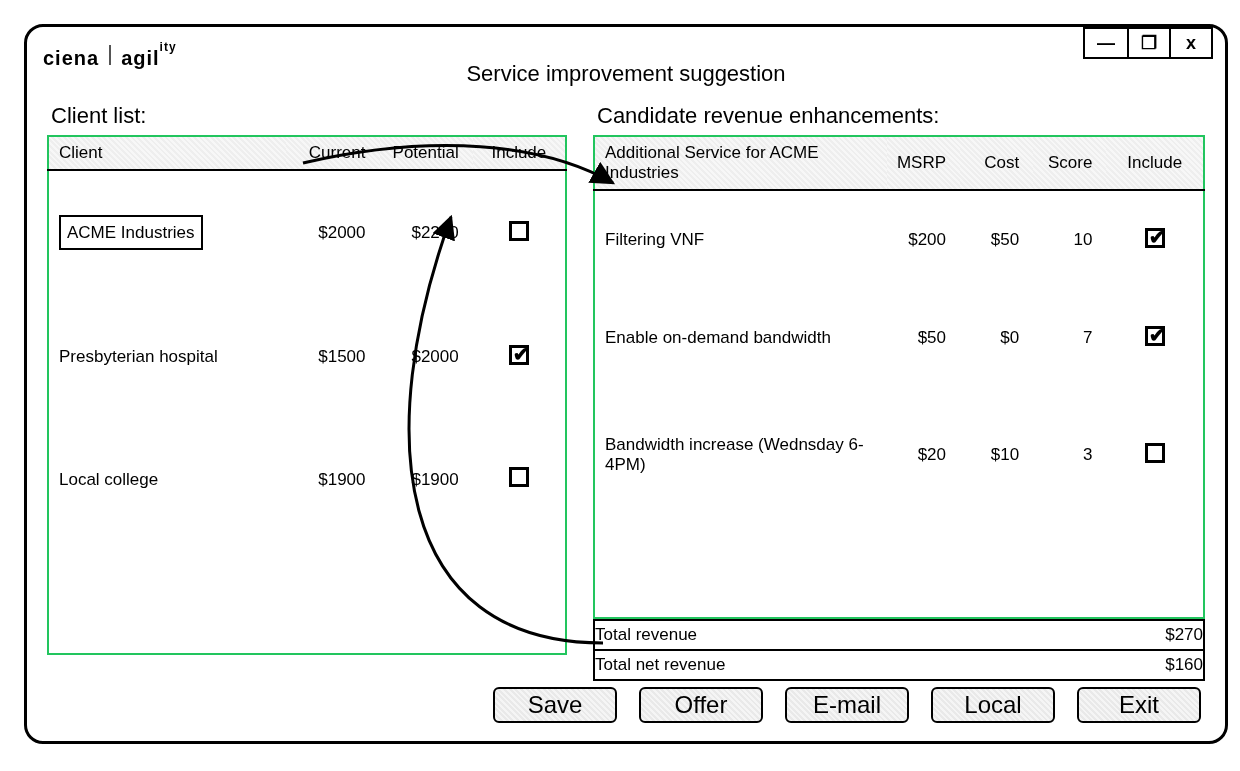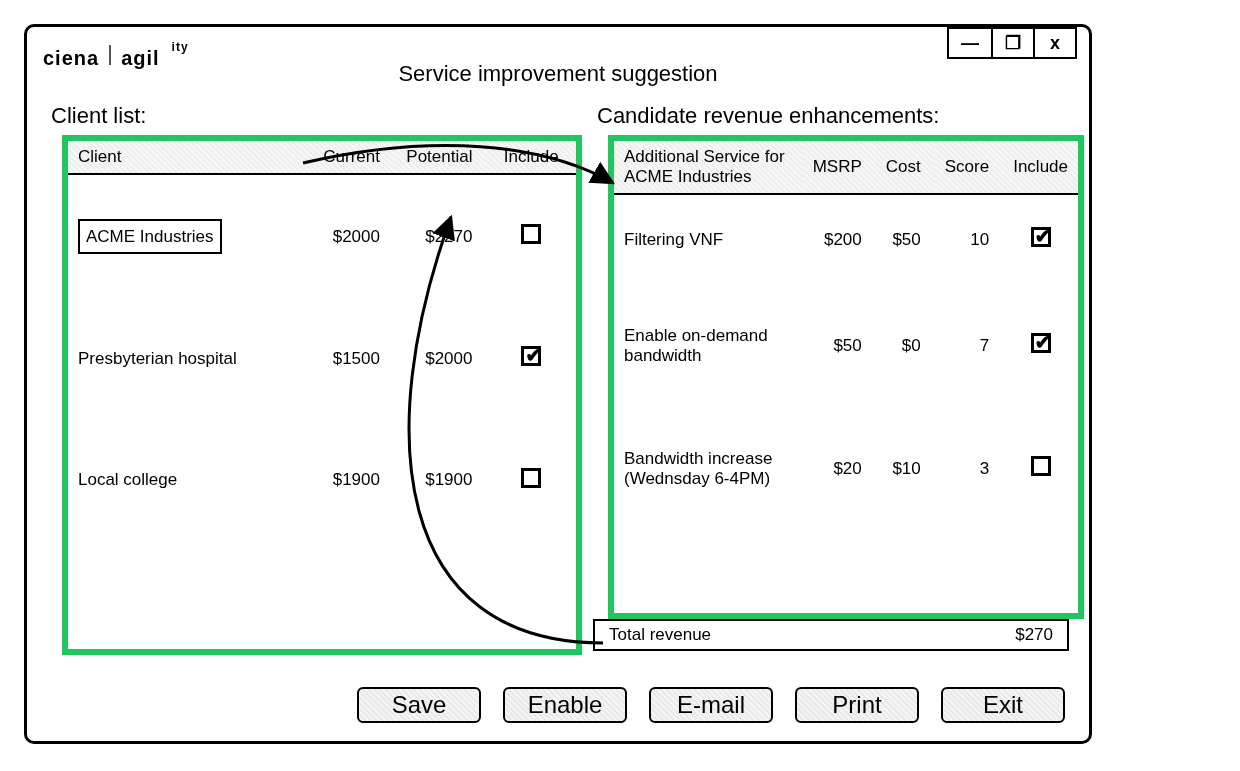"ciena" .window { border-radius: 10px -> 19px; width: 1068px -> 1204px }
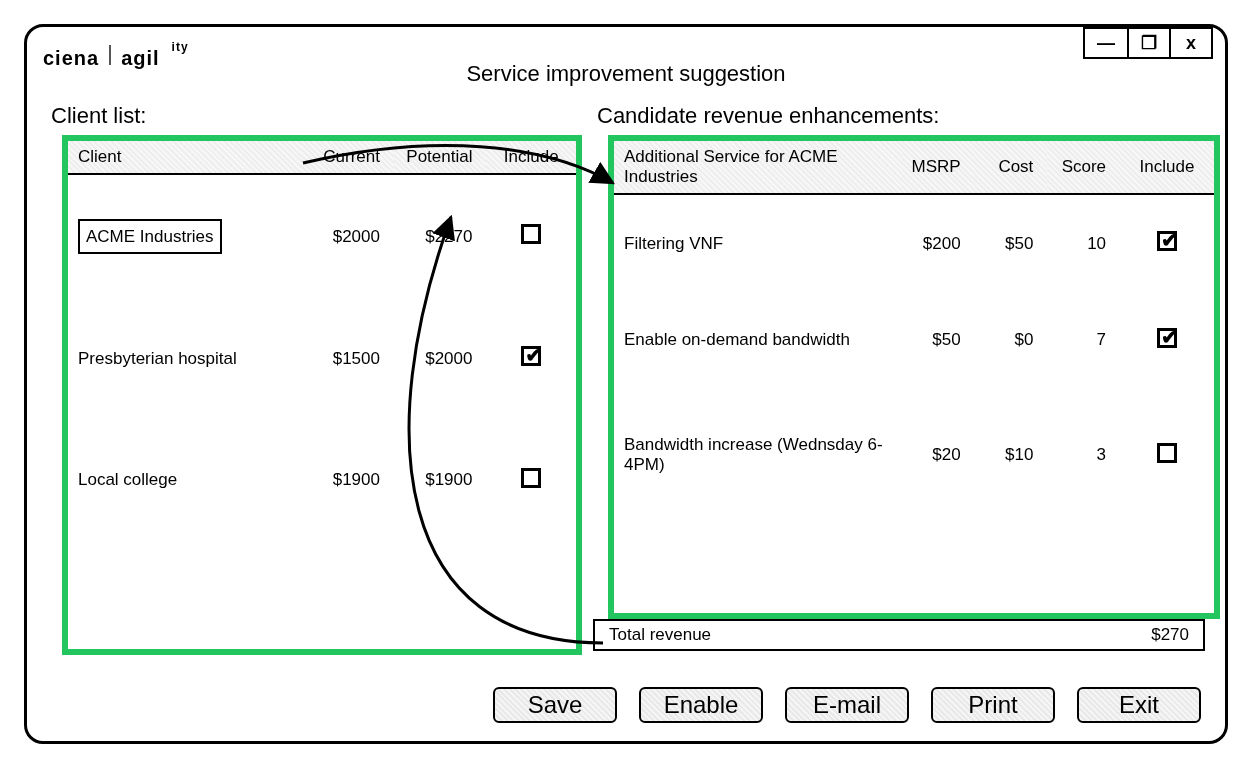"ity" .brand .agility sup { margin-left: 12px -> none }
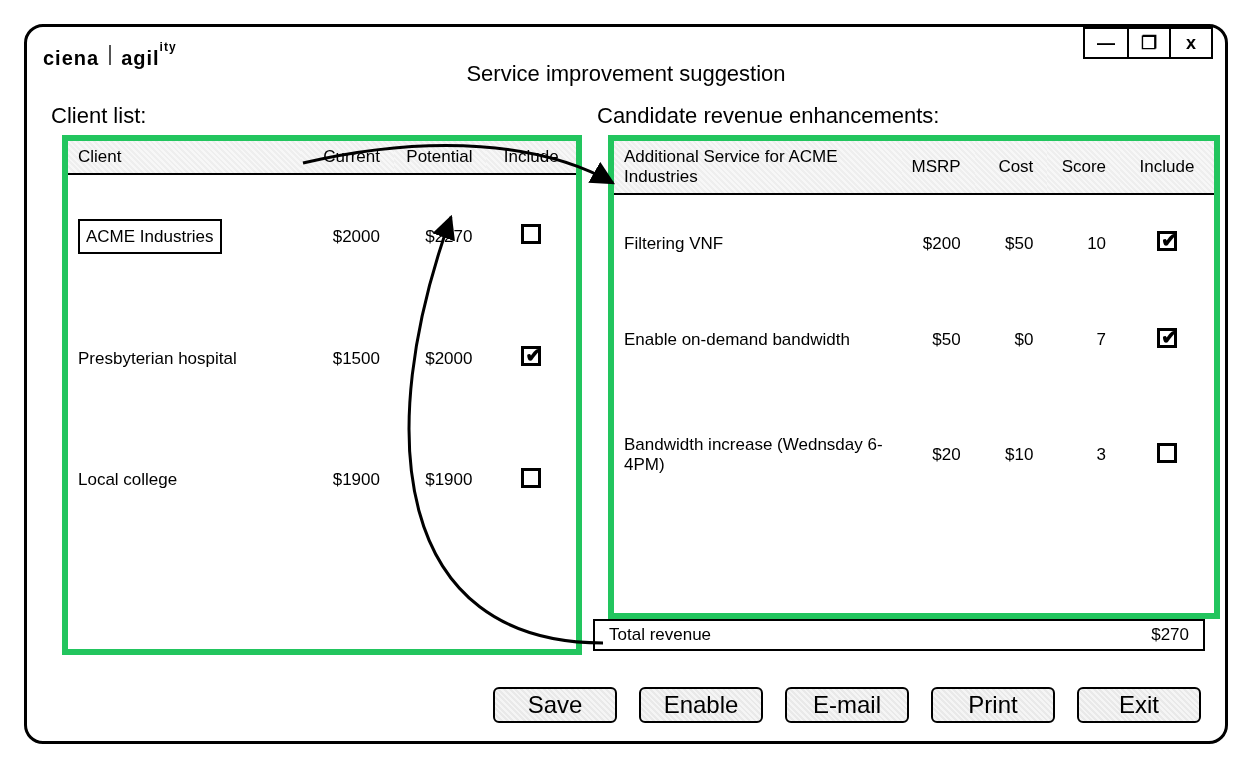"Client" table.grid { border: 6px solid #22c55e -> 2px solid #22c55e; margin-left: 15px -> none }
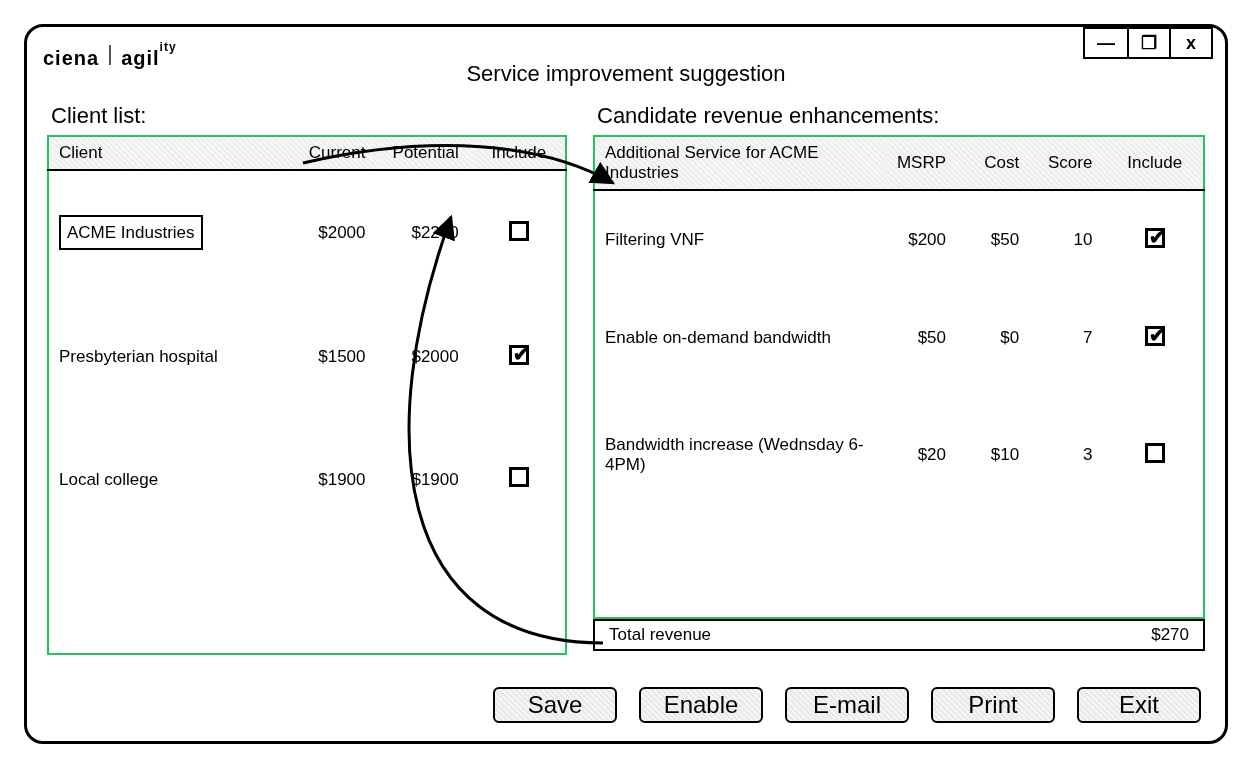"Total revenue" .totals .trow { padding: 4px 14px -> 4px 0 }
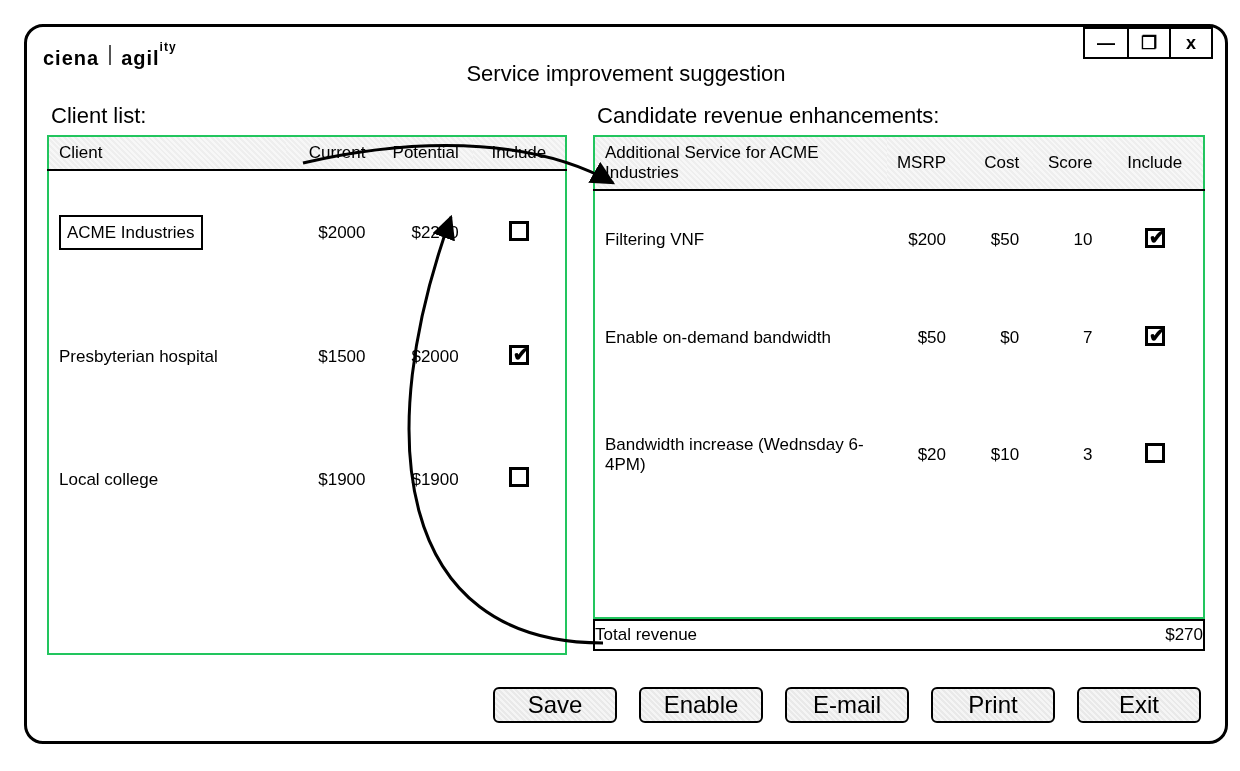"Total net revenue" div.trow { html: none -> <div> <span>Total net revenue</span> <span>$160</span> </div> }
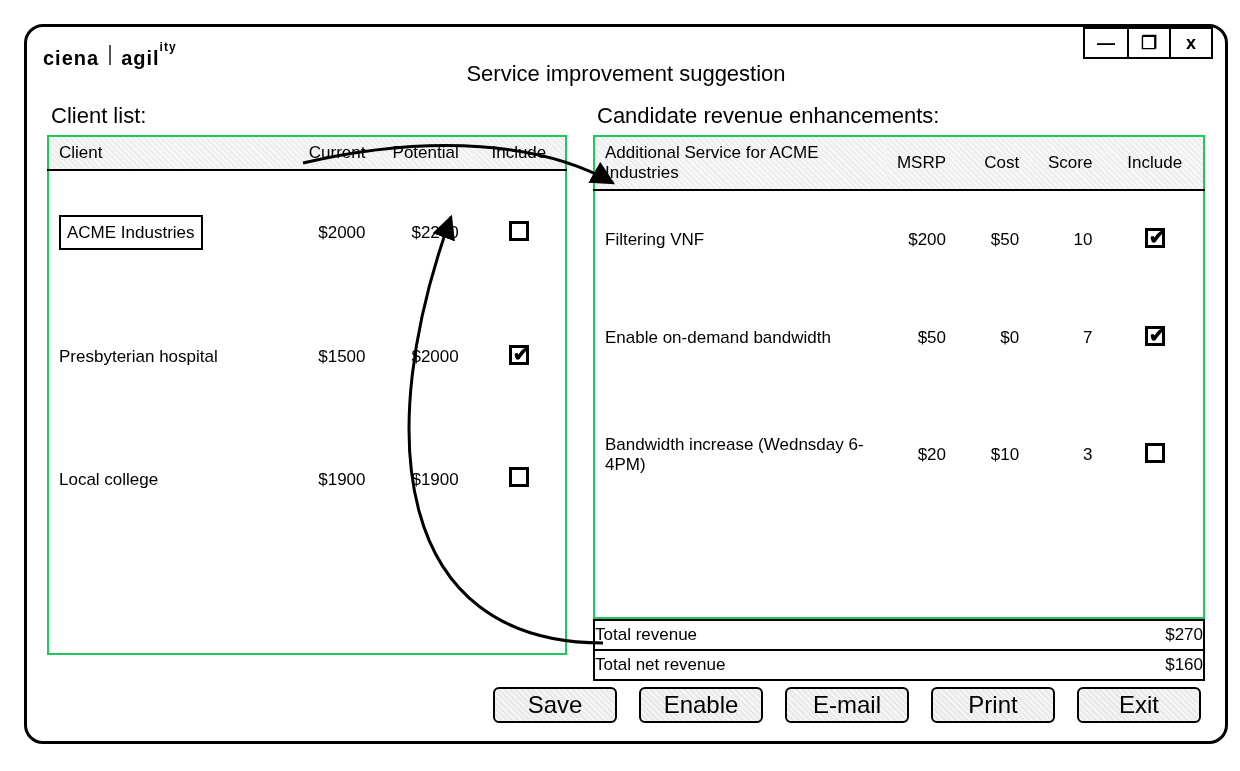"Enable" div.btn { text: Enable -> Offer }
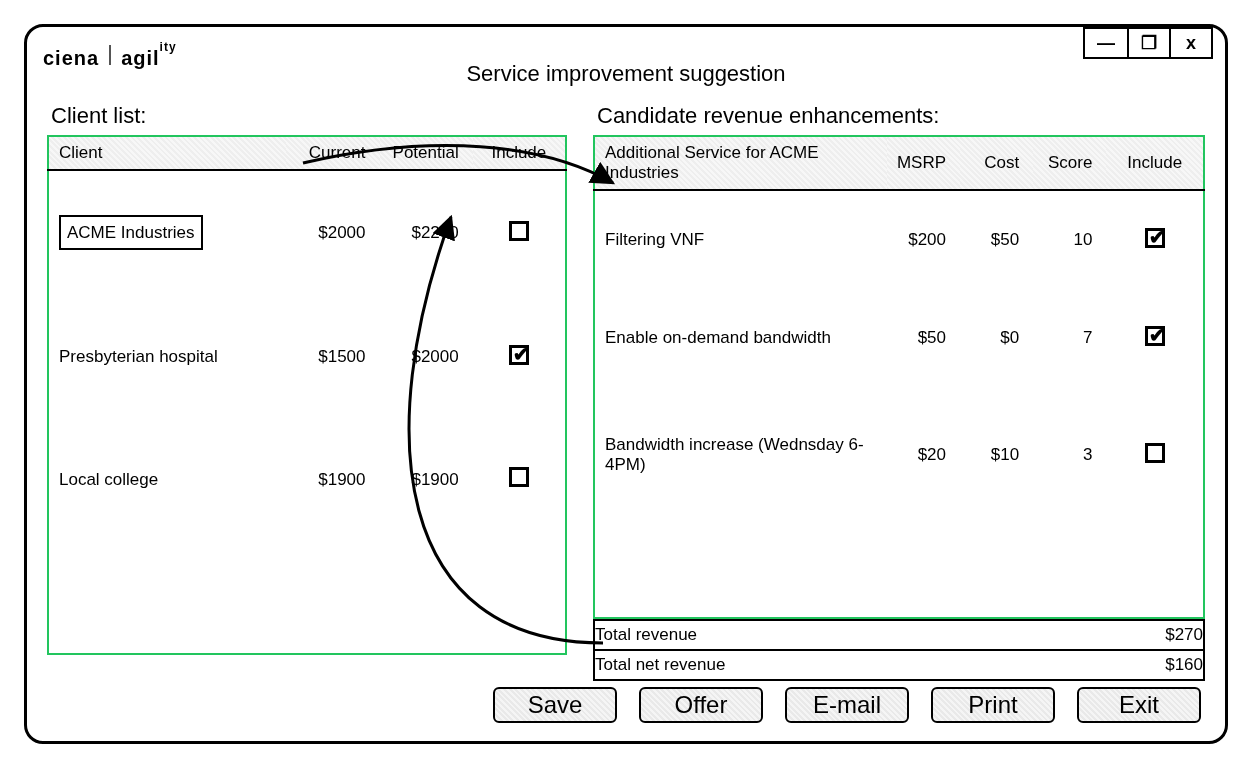"Print" div.btn { text: Print -> Local }
